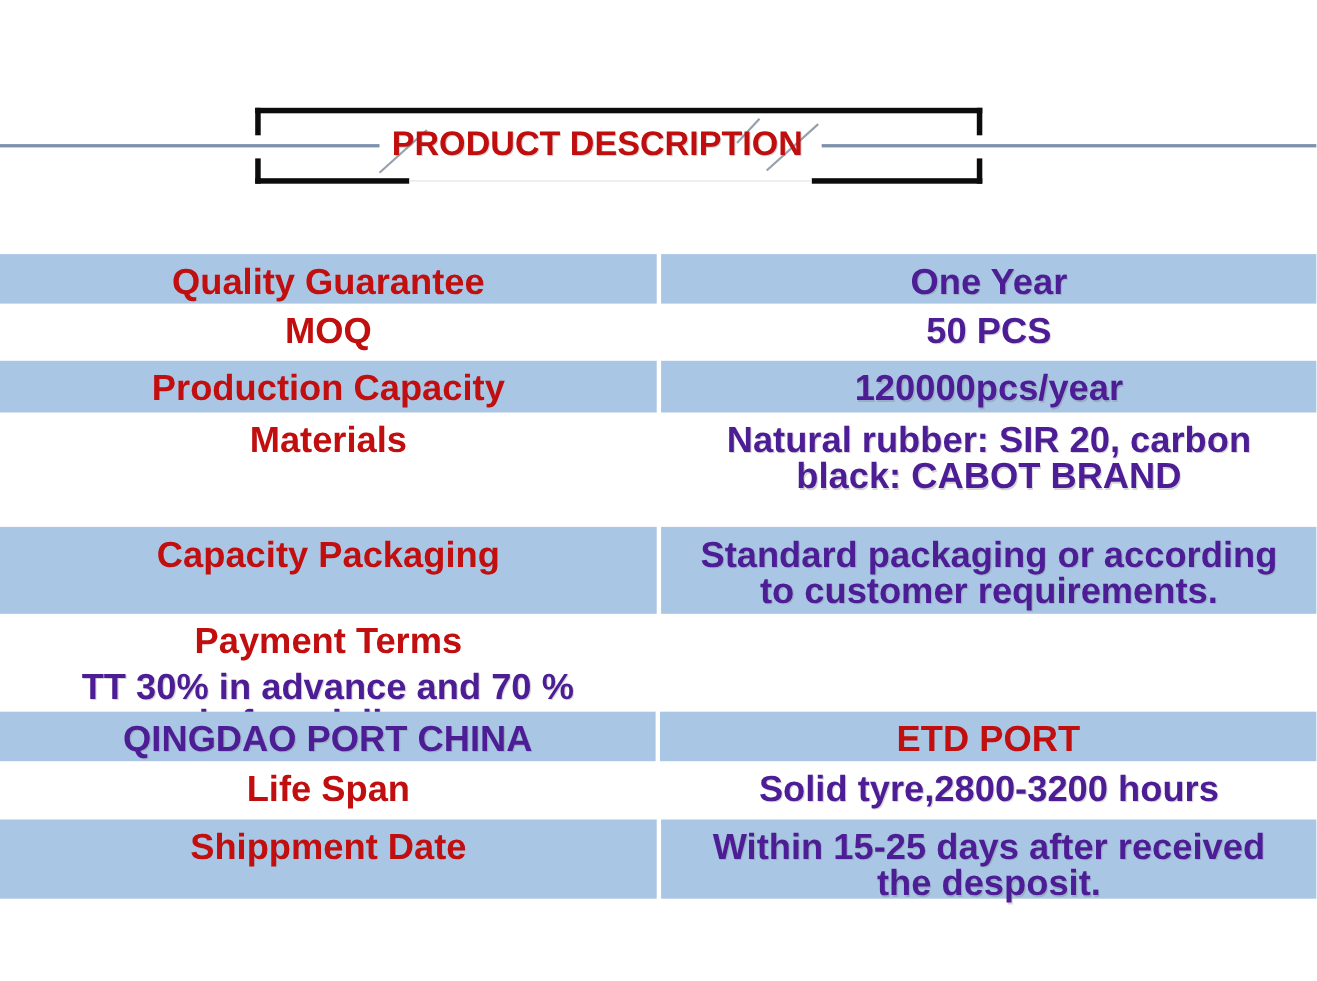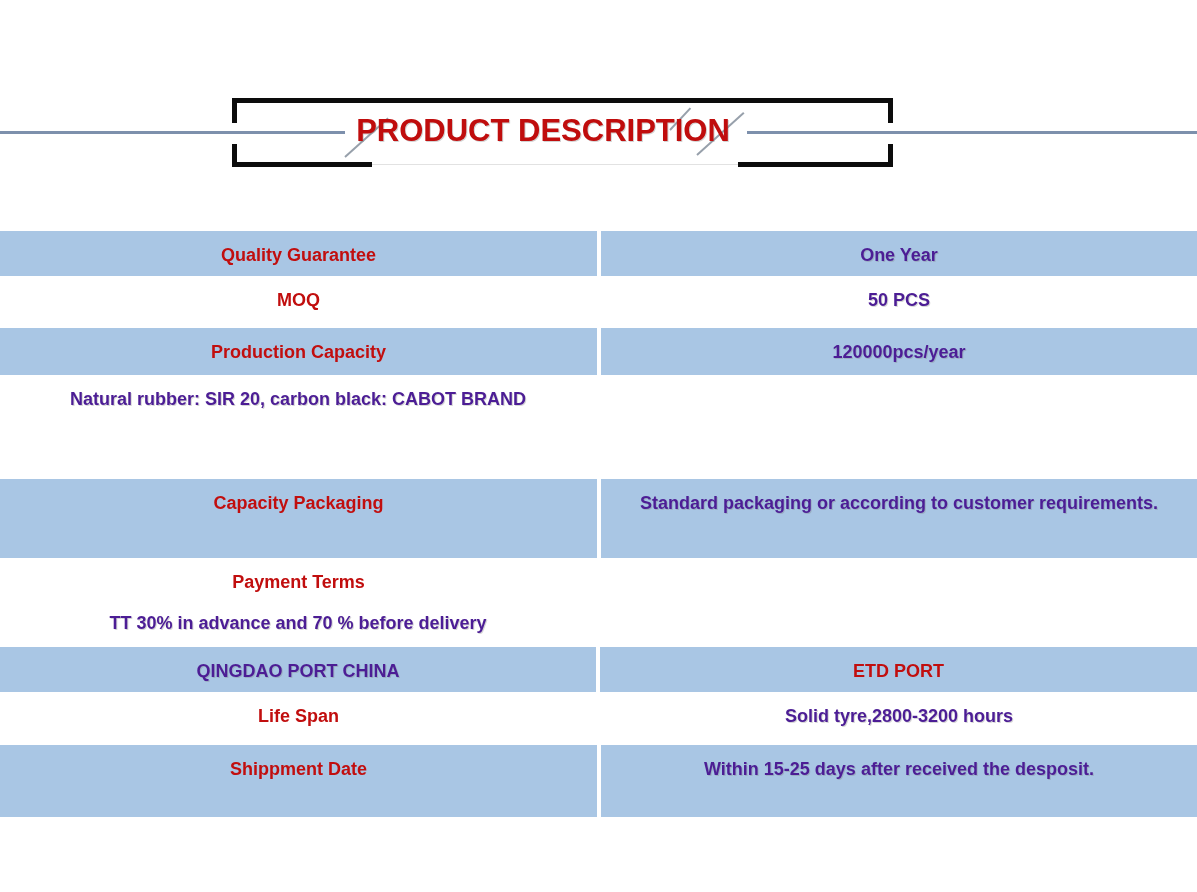"Quality Guarantee" .cell { font-size: 18px -> 33px }
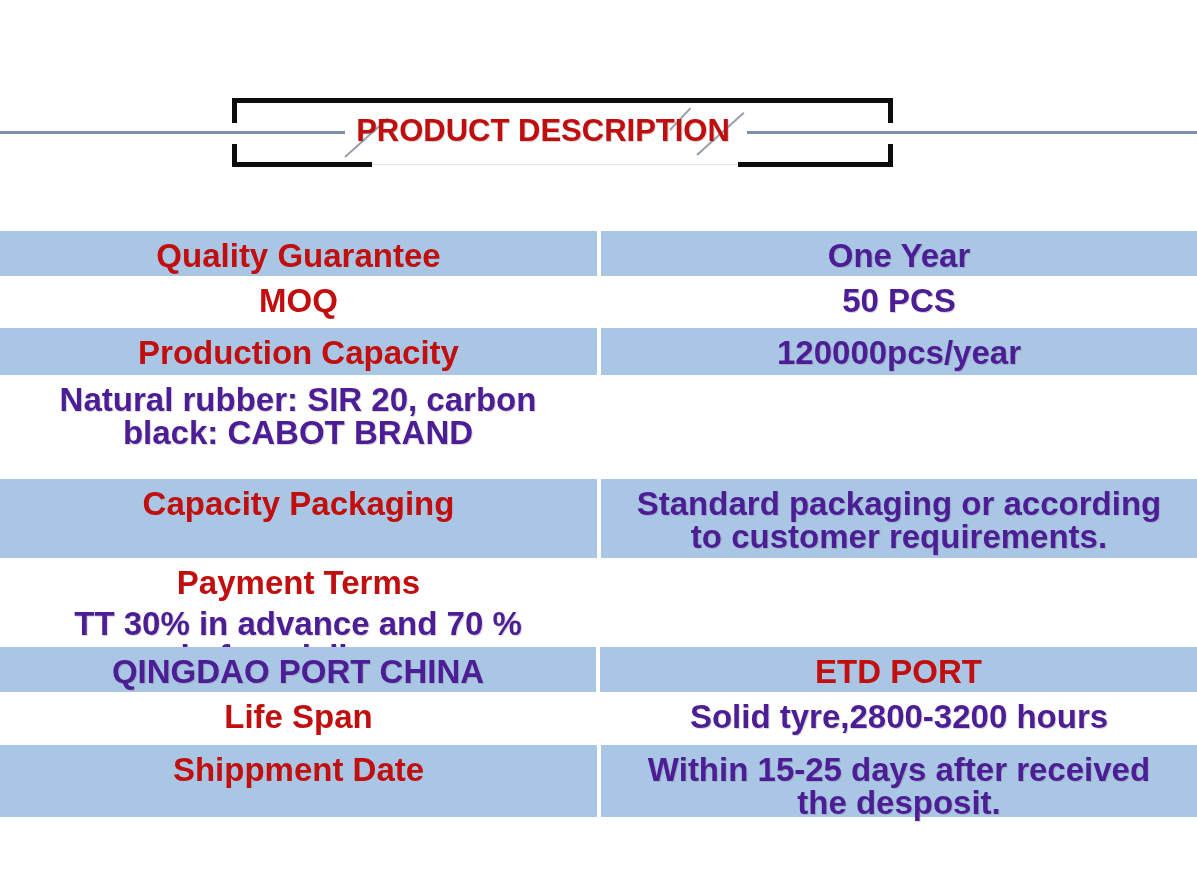"Materials" div.cell { html: none -> <div>Materials</div> }
